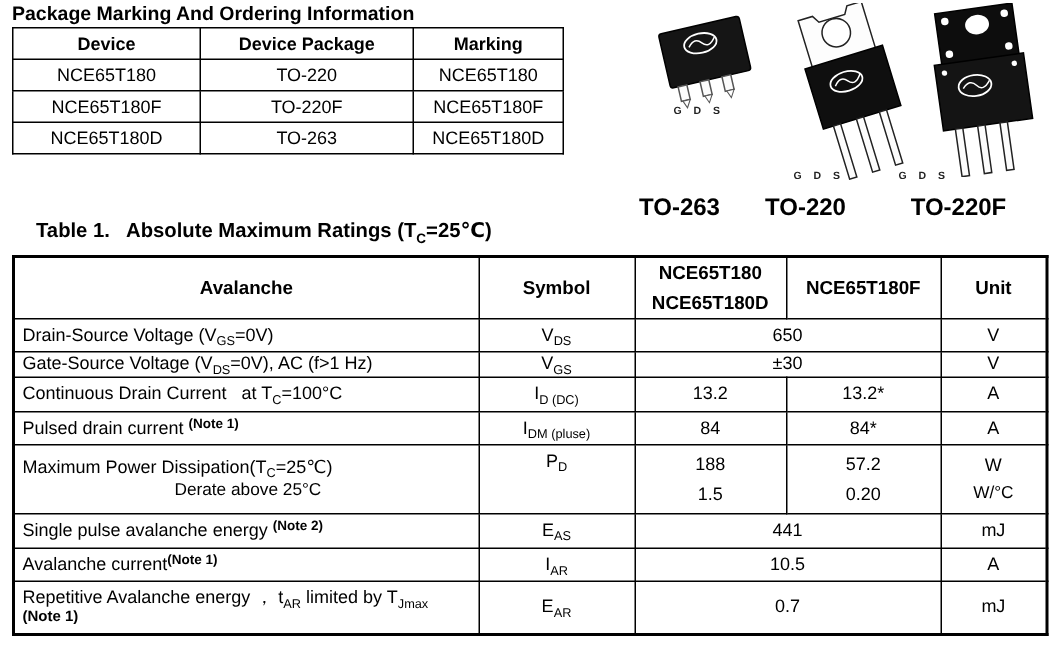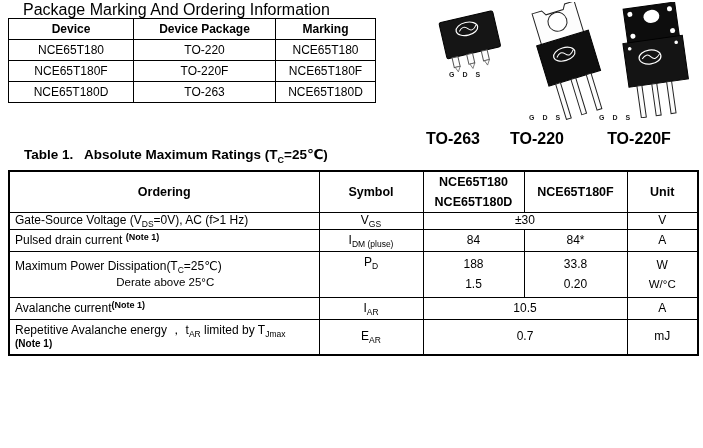"Package Marking And Ordering Information" .ord-title { font-size: 16px -> 13px; font-weight: normal -> bold; margin-left: 15px -> none }
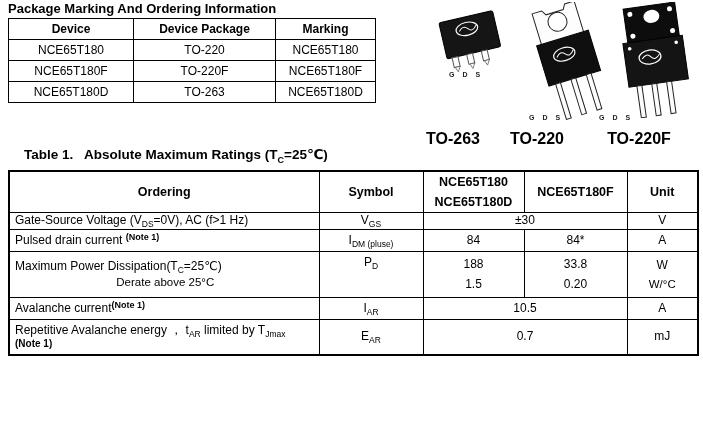"Ordering" th { text: Ordering -> Avalanche }
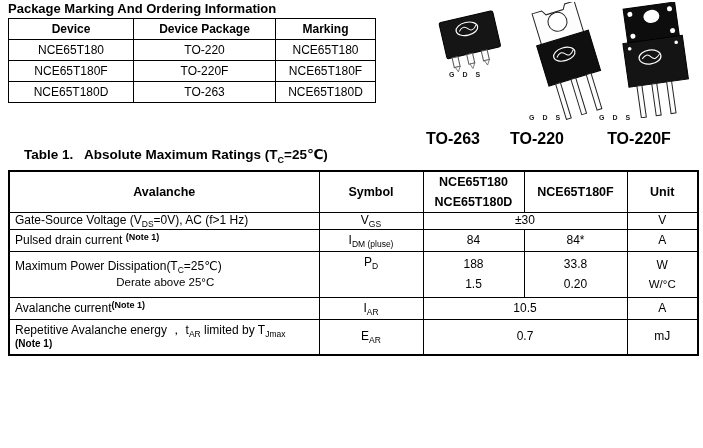"Drain-Source Voltage (VGS=0V)" tr { html: none -> <tr> <td>Drain-Source Voltage (V<sub>GS</sub>=0V)</td> <td>V<sub>DS</sub></td> <td>650</td> <td>V</td> </tr> }
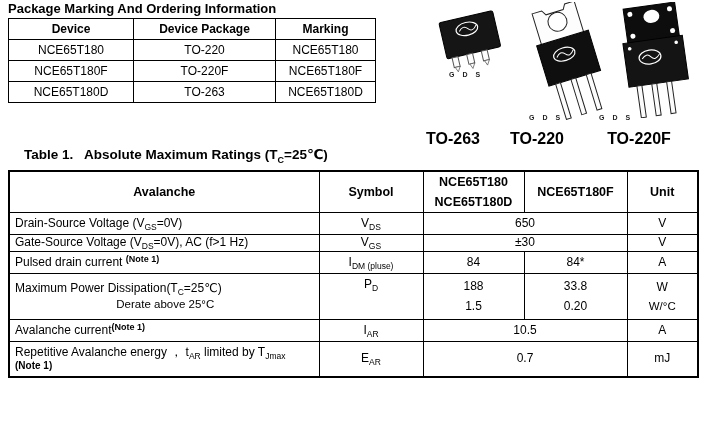"Continuous Drain Current at TC=100°C" tr { html: none -> <tr> <td>Continuous Drain Current&nbsp;&nbsp; at T<sub>C</sub>=100°C</td> <td>I<sub>D (DC)</sub></td> <td>13.2</td> <td>13.2*</td> <td>A</td> </tr> }
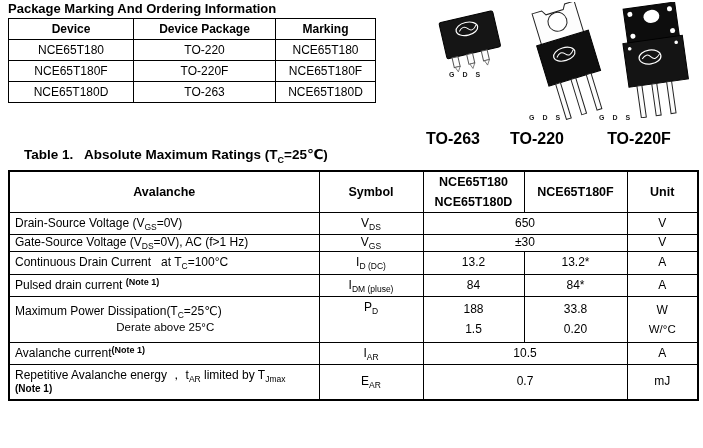"33.8" div { text: 33.8 -> 57.2 }
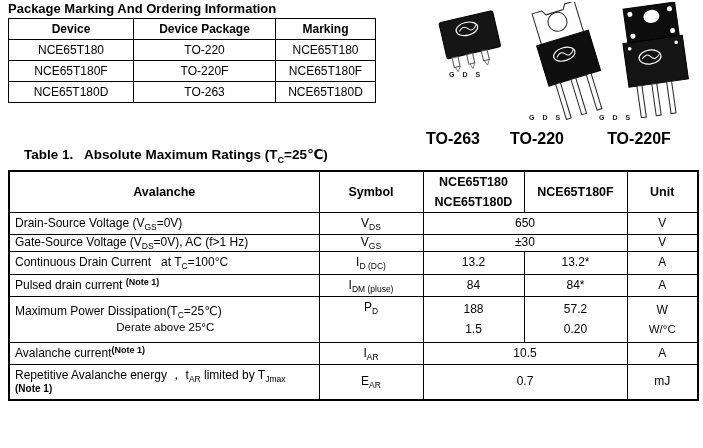"Single pulse avalanche energy (Note" tr { html: none -> <tr> <td>Single pulse avalanche energy <sup>(Note 2)</sup></td> <td>E<sub>AS</sub></td> <td>441</td> <td>mJ</td> </tr> }
